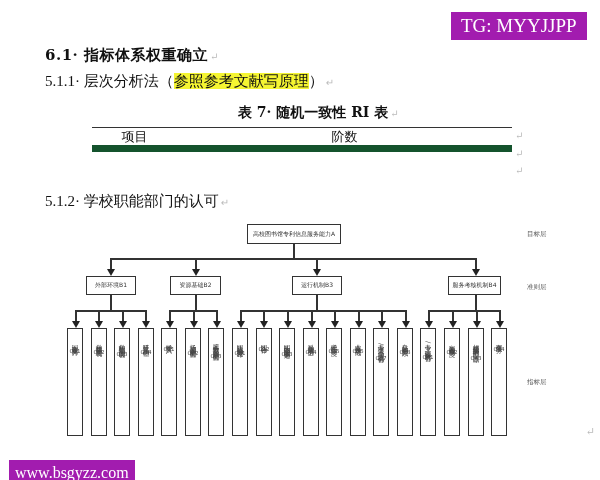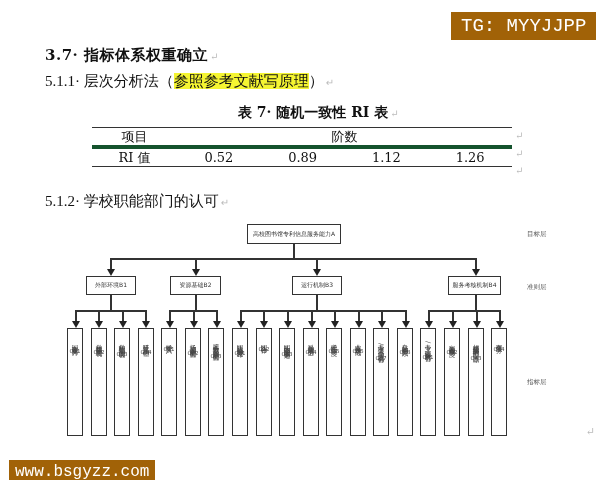"TG: MYYJJPP" .badge { background: #a16207 -> #a21caf; font-family: Liberation Mono, monospace -> Liberation Serif, serif }
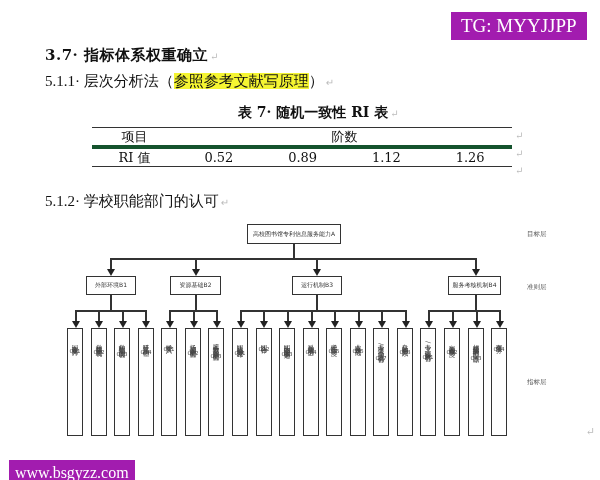"3.7· 指标体系权重确立" span { text: 3.7 -> 6.1 }
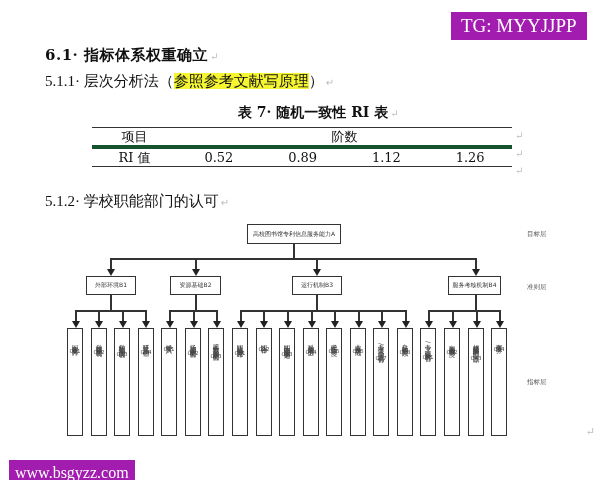"项目" table.ri tr.top td { border-bottom: 4px solid #14532d -> 7px solid #14532d }
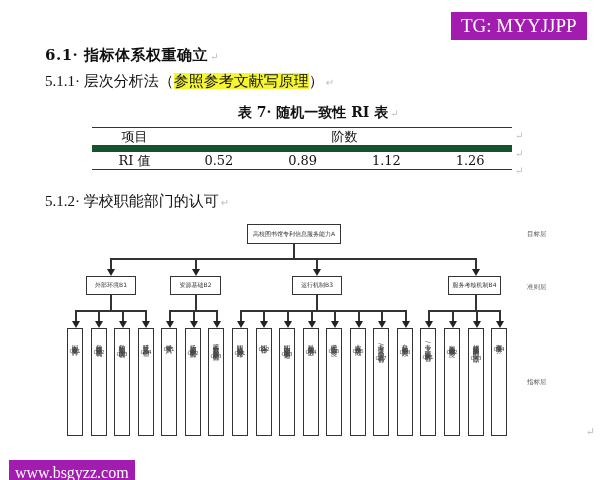"RI 值" tr.last { html: <tr> <td>RI 值</td> <td>0.52</td> <td>0.89</td> <td>1.12</td> <td>1.26</td> </tr> -> none }
